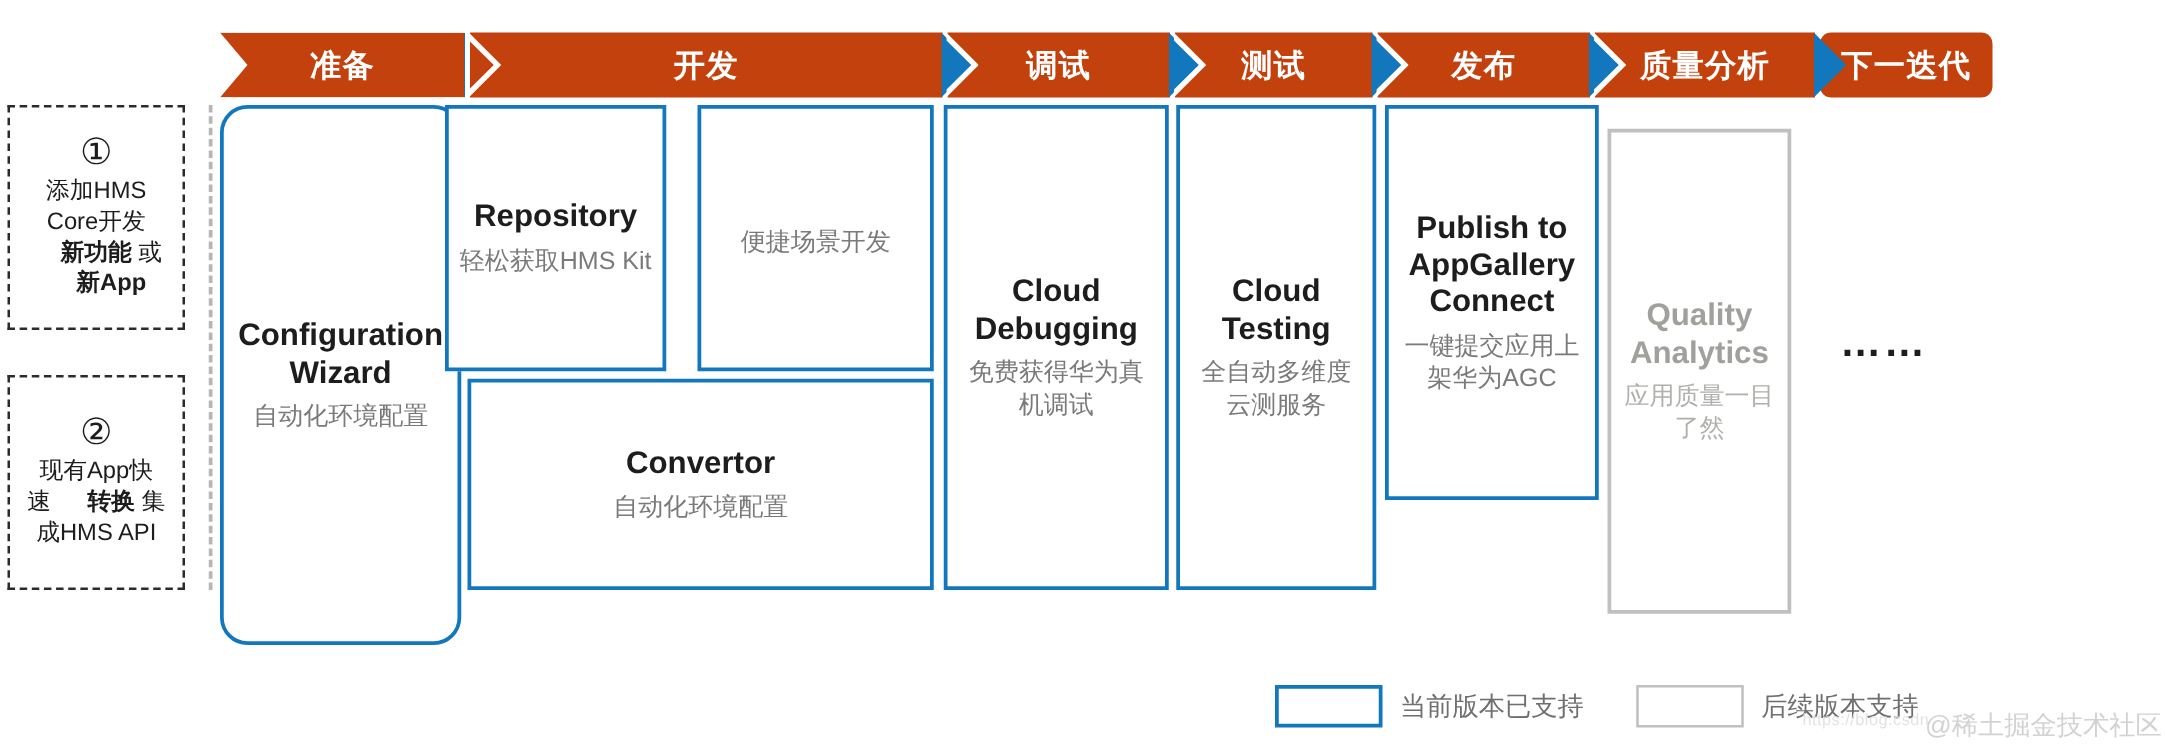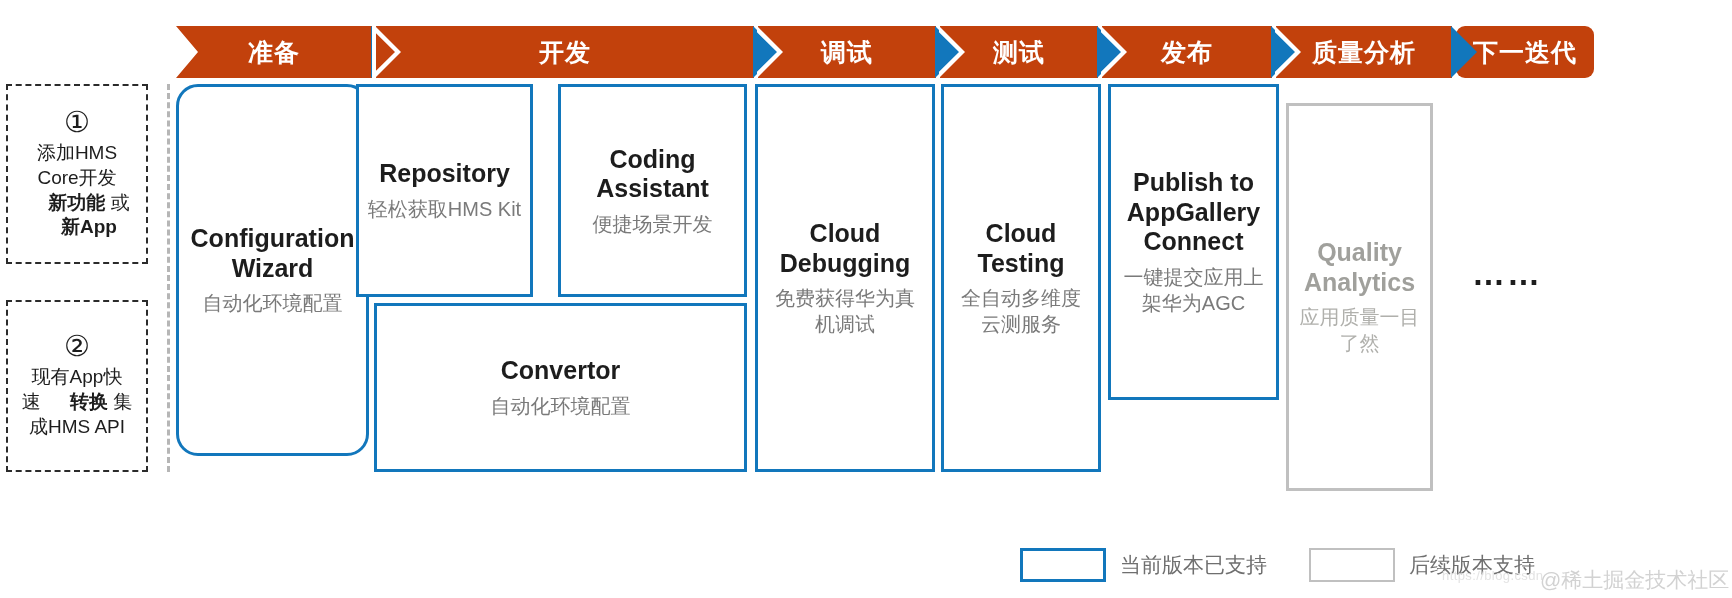"Coding Assistant" div.title { html: <div>Coding Assistant</div> -> none }
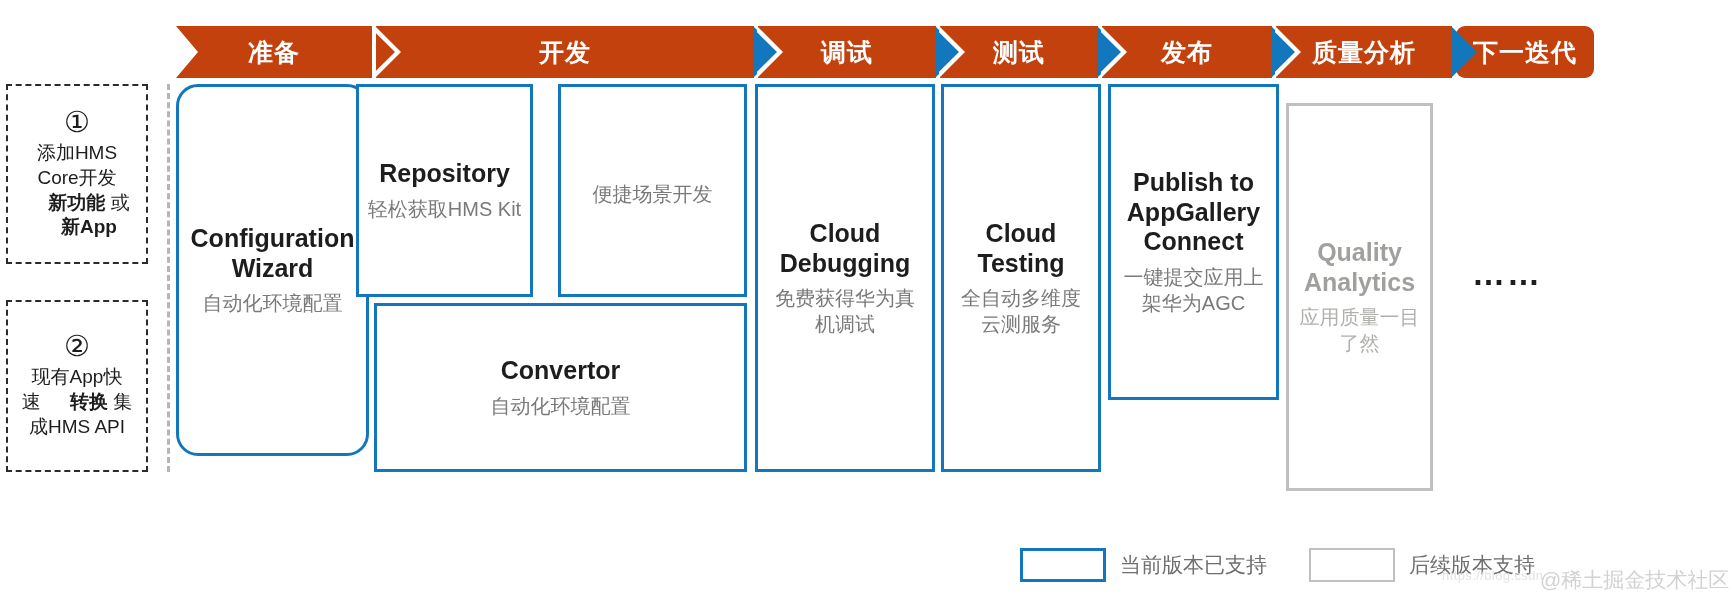"Configuration Wizard" .c-config { height: 372px -> 432px }
